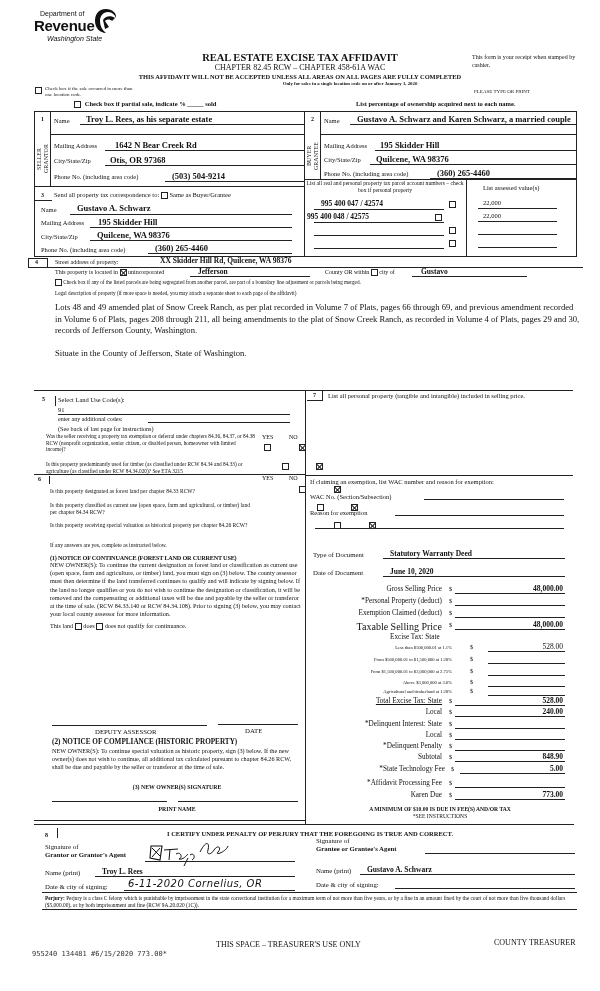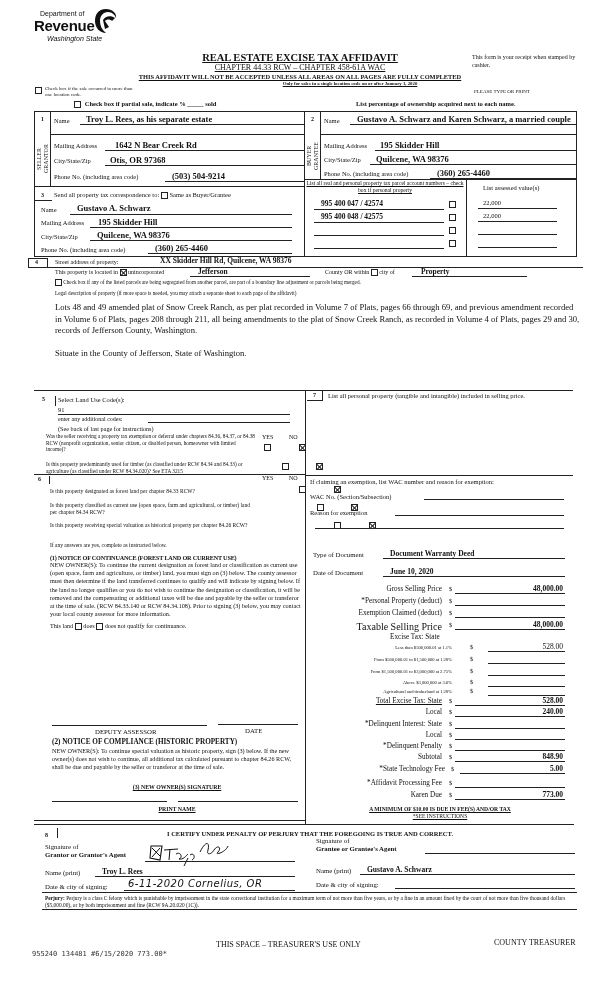"REAL ESTATE EXCISE TAX AFFIDAVIT" .center { text-decoration: underline -> none }
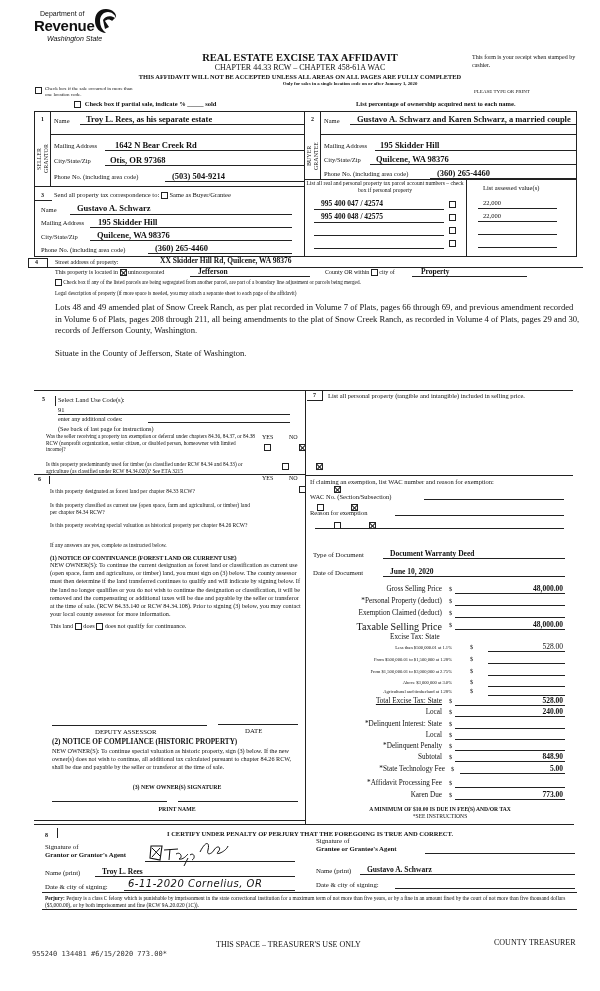"CHAPTER 44.33 RCW – CHAPTER" div.abs { text: 44.33 -> 82.45 }
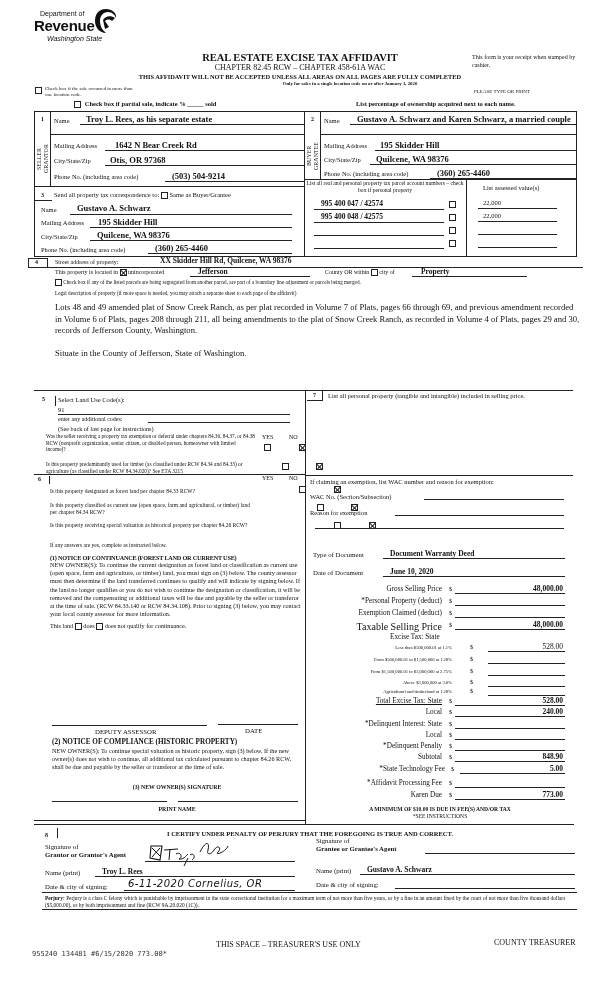"995 400 048 / 42575" div.abs { left: 314px -> 300px }
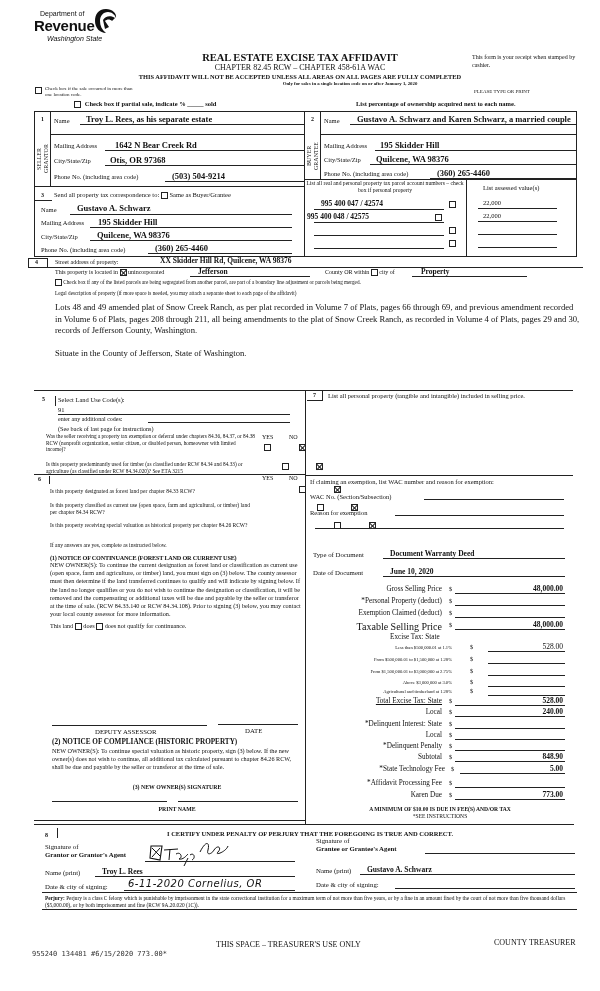"Property" div.abs { text: Property -> Gustavo }
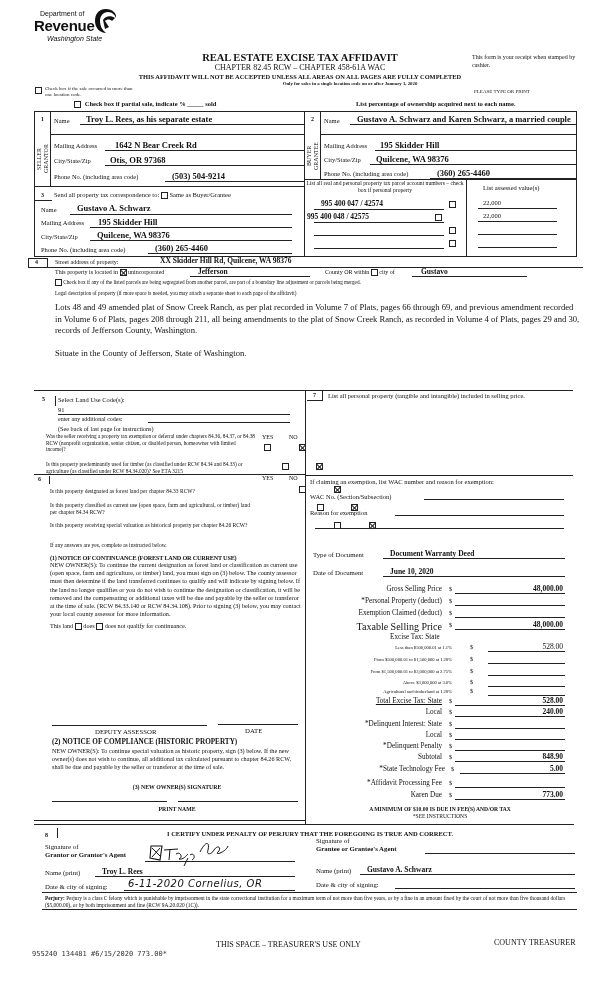"Document Warranty Deed" div.abs { text: Document -> Statutory }
